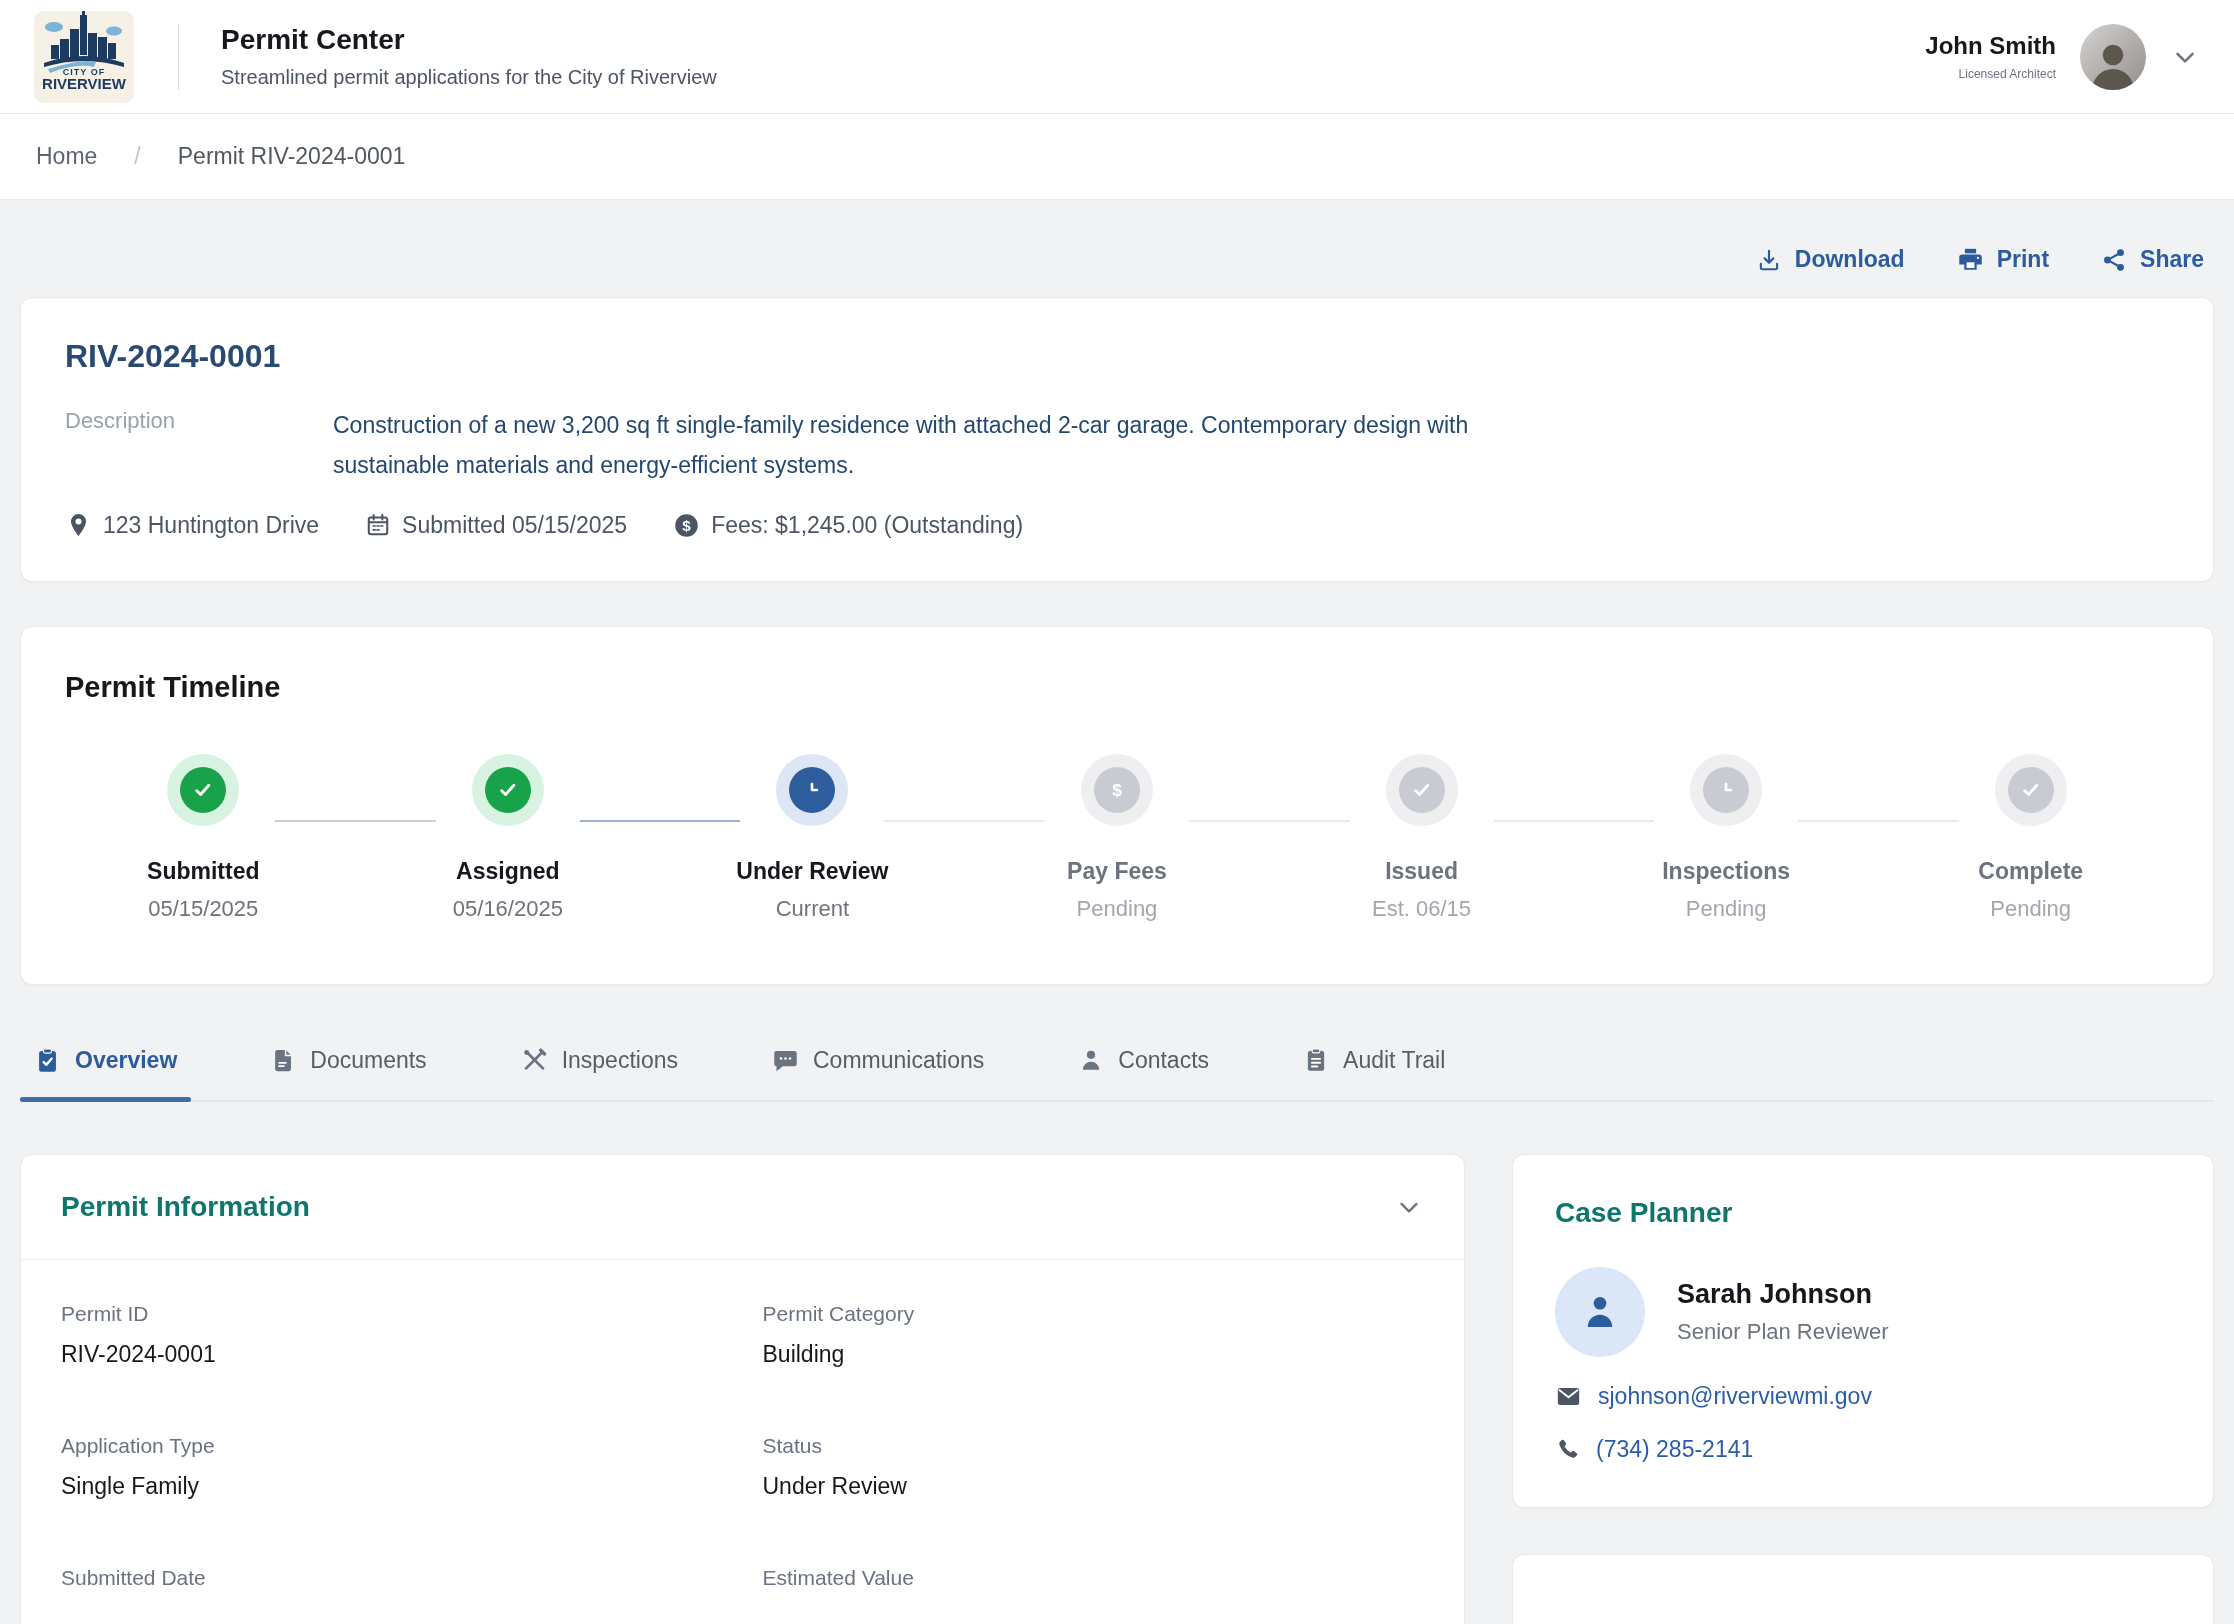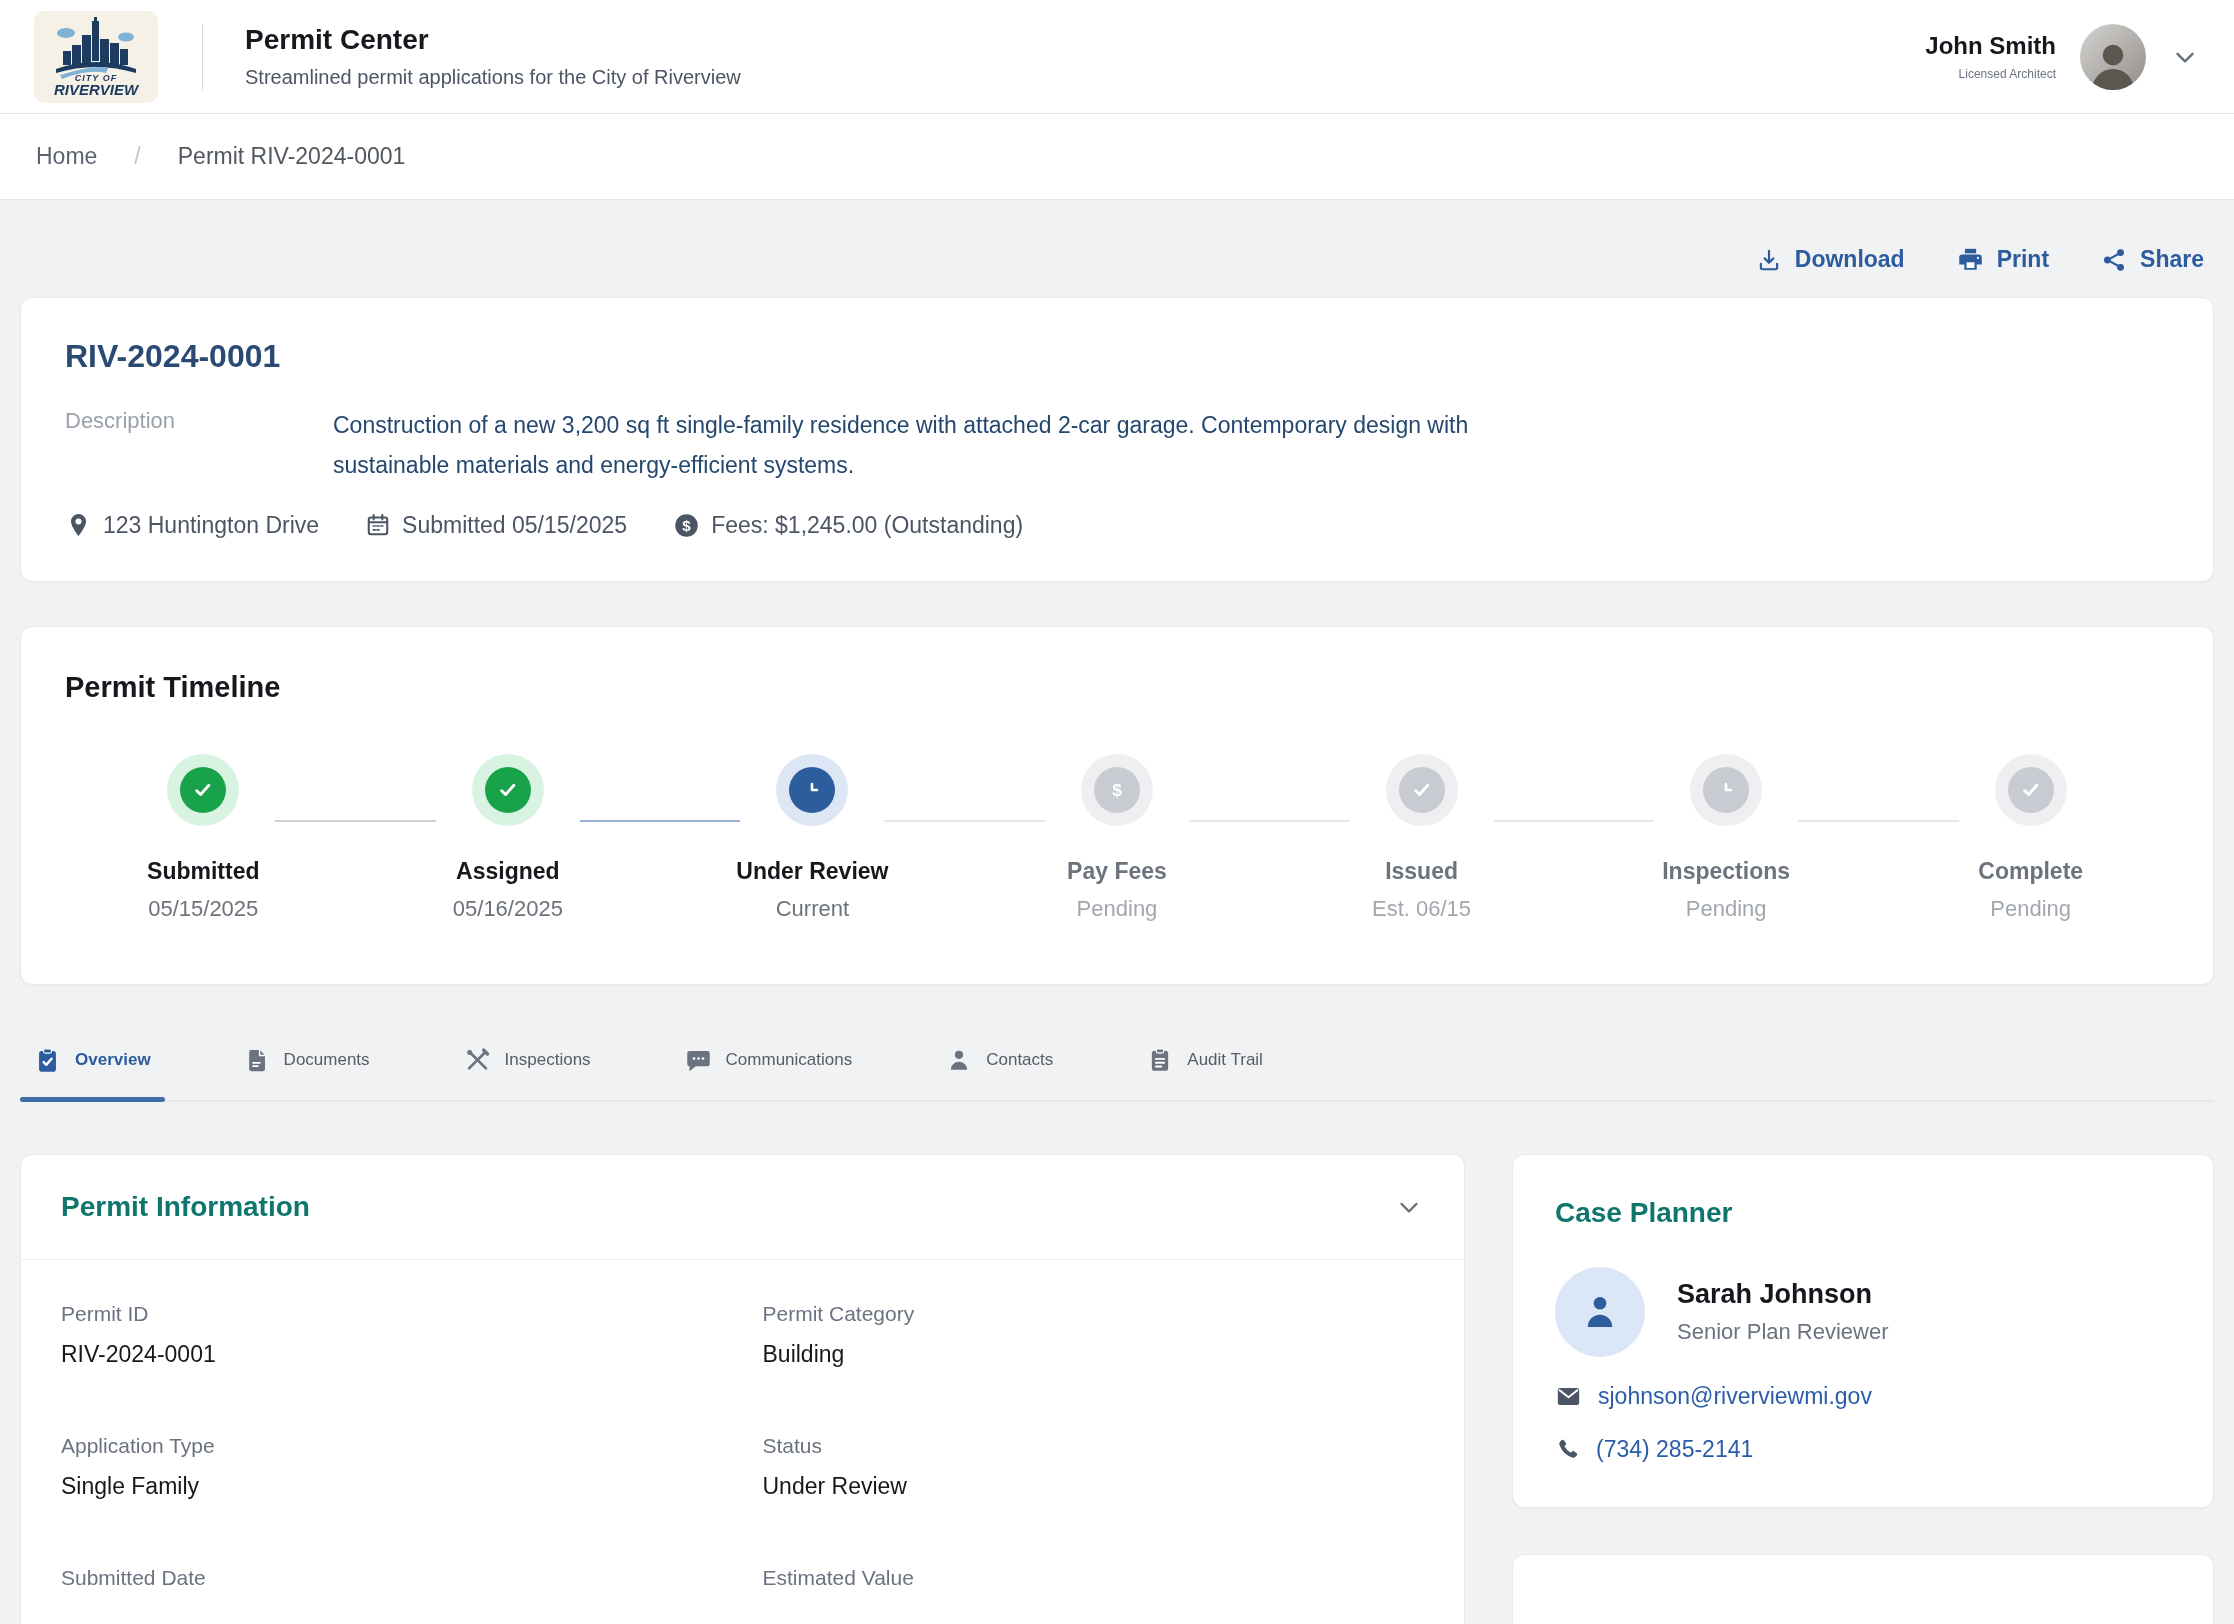"CITY OF" .logo-box { align-items: center -> flex-start; font-style: italic -> none; width: 124px -> 100px }
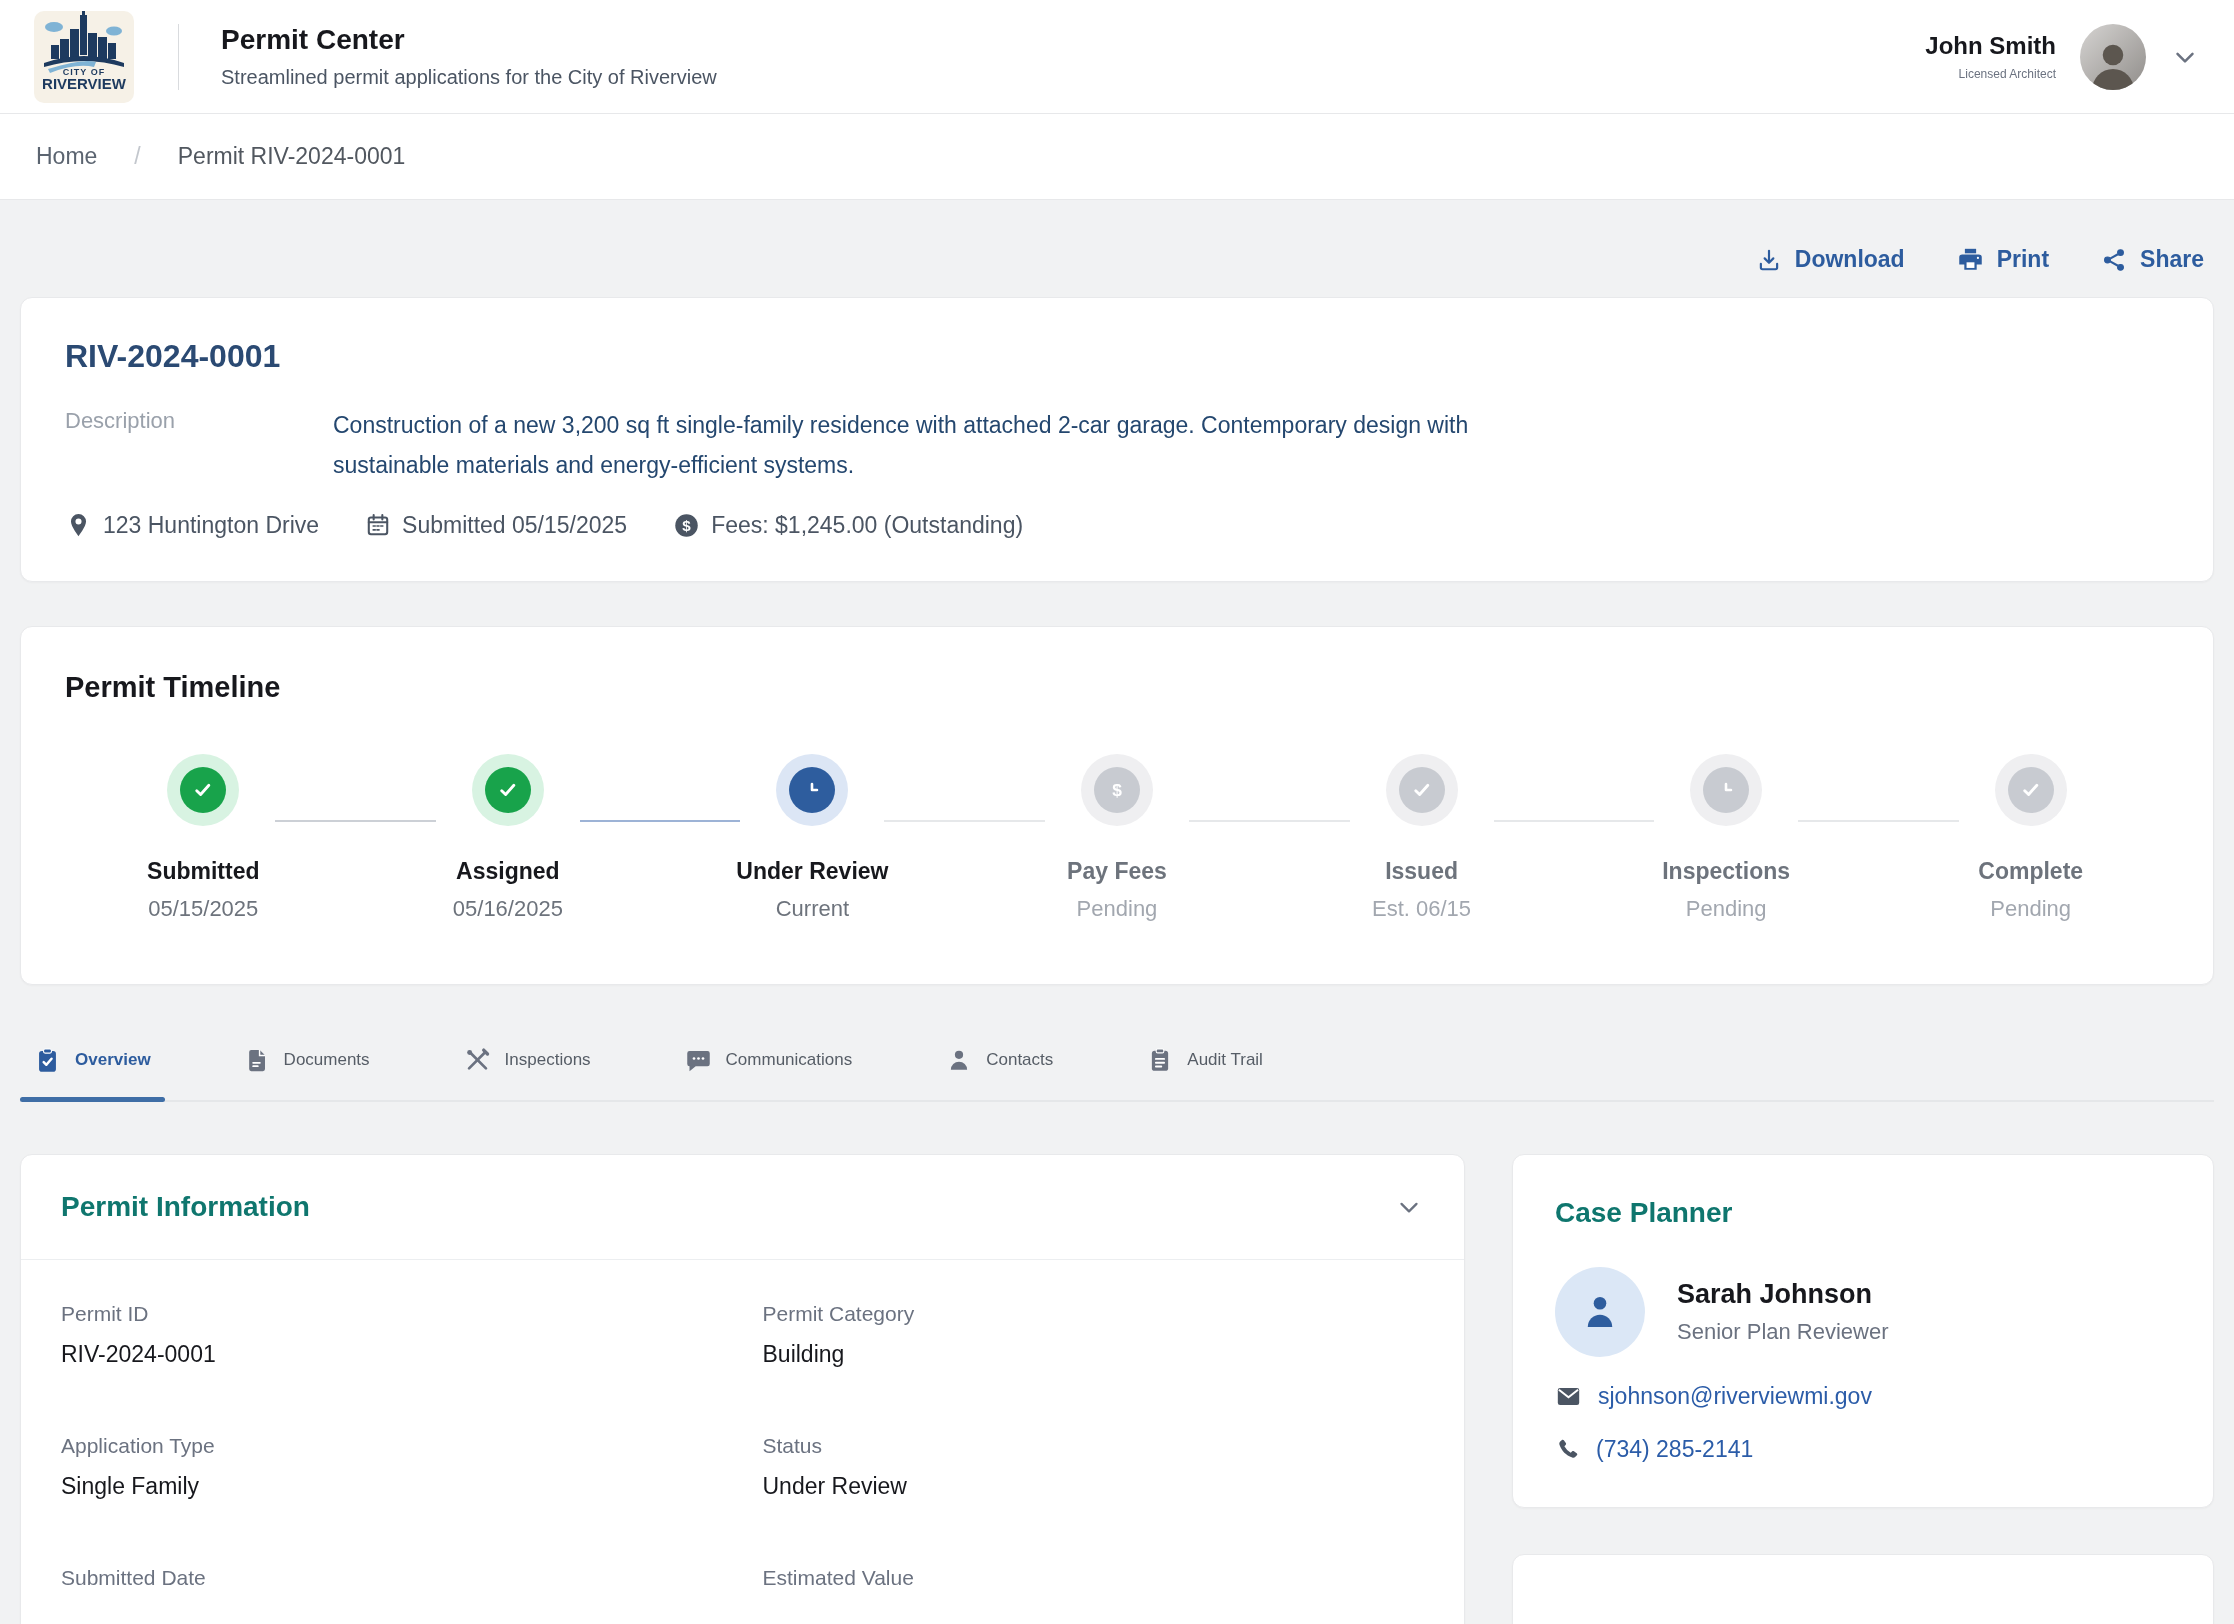"Overview" .tab { font-size: 17px -> 23px }
